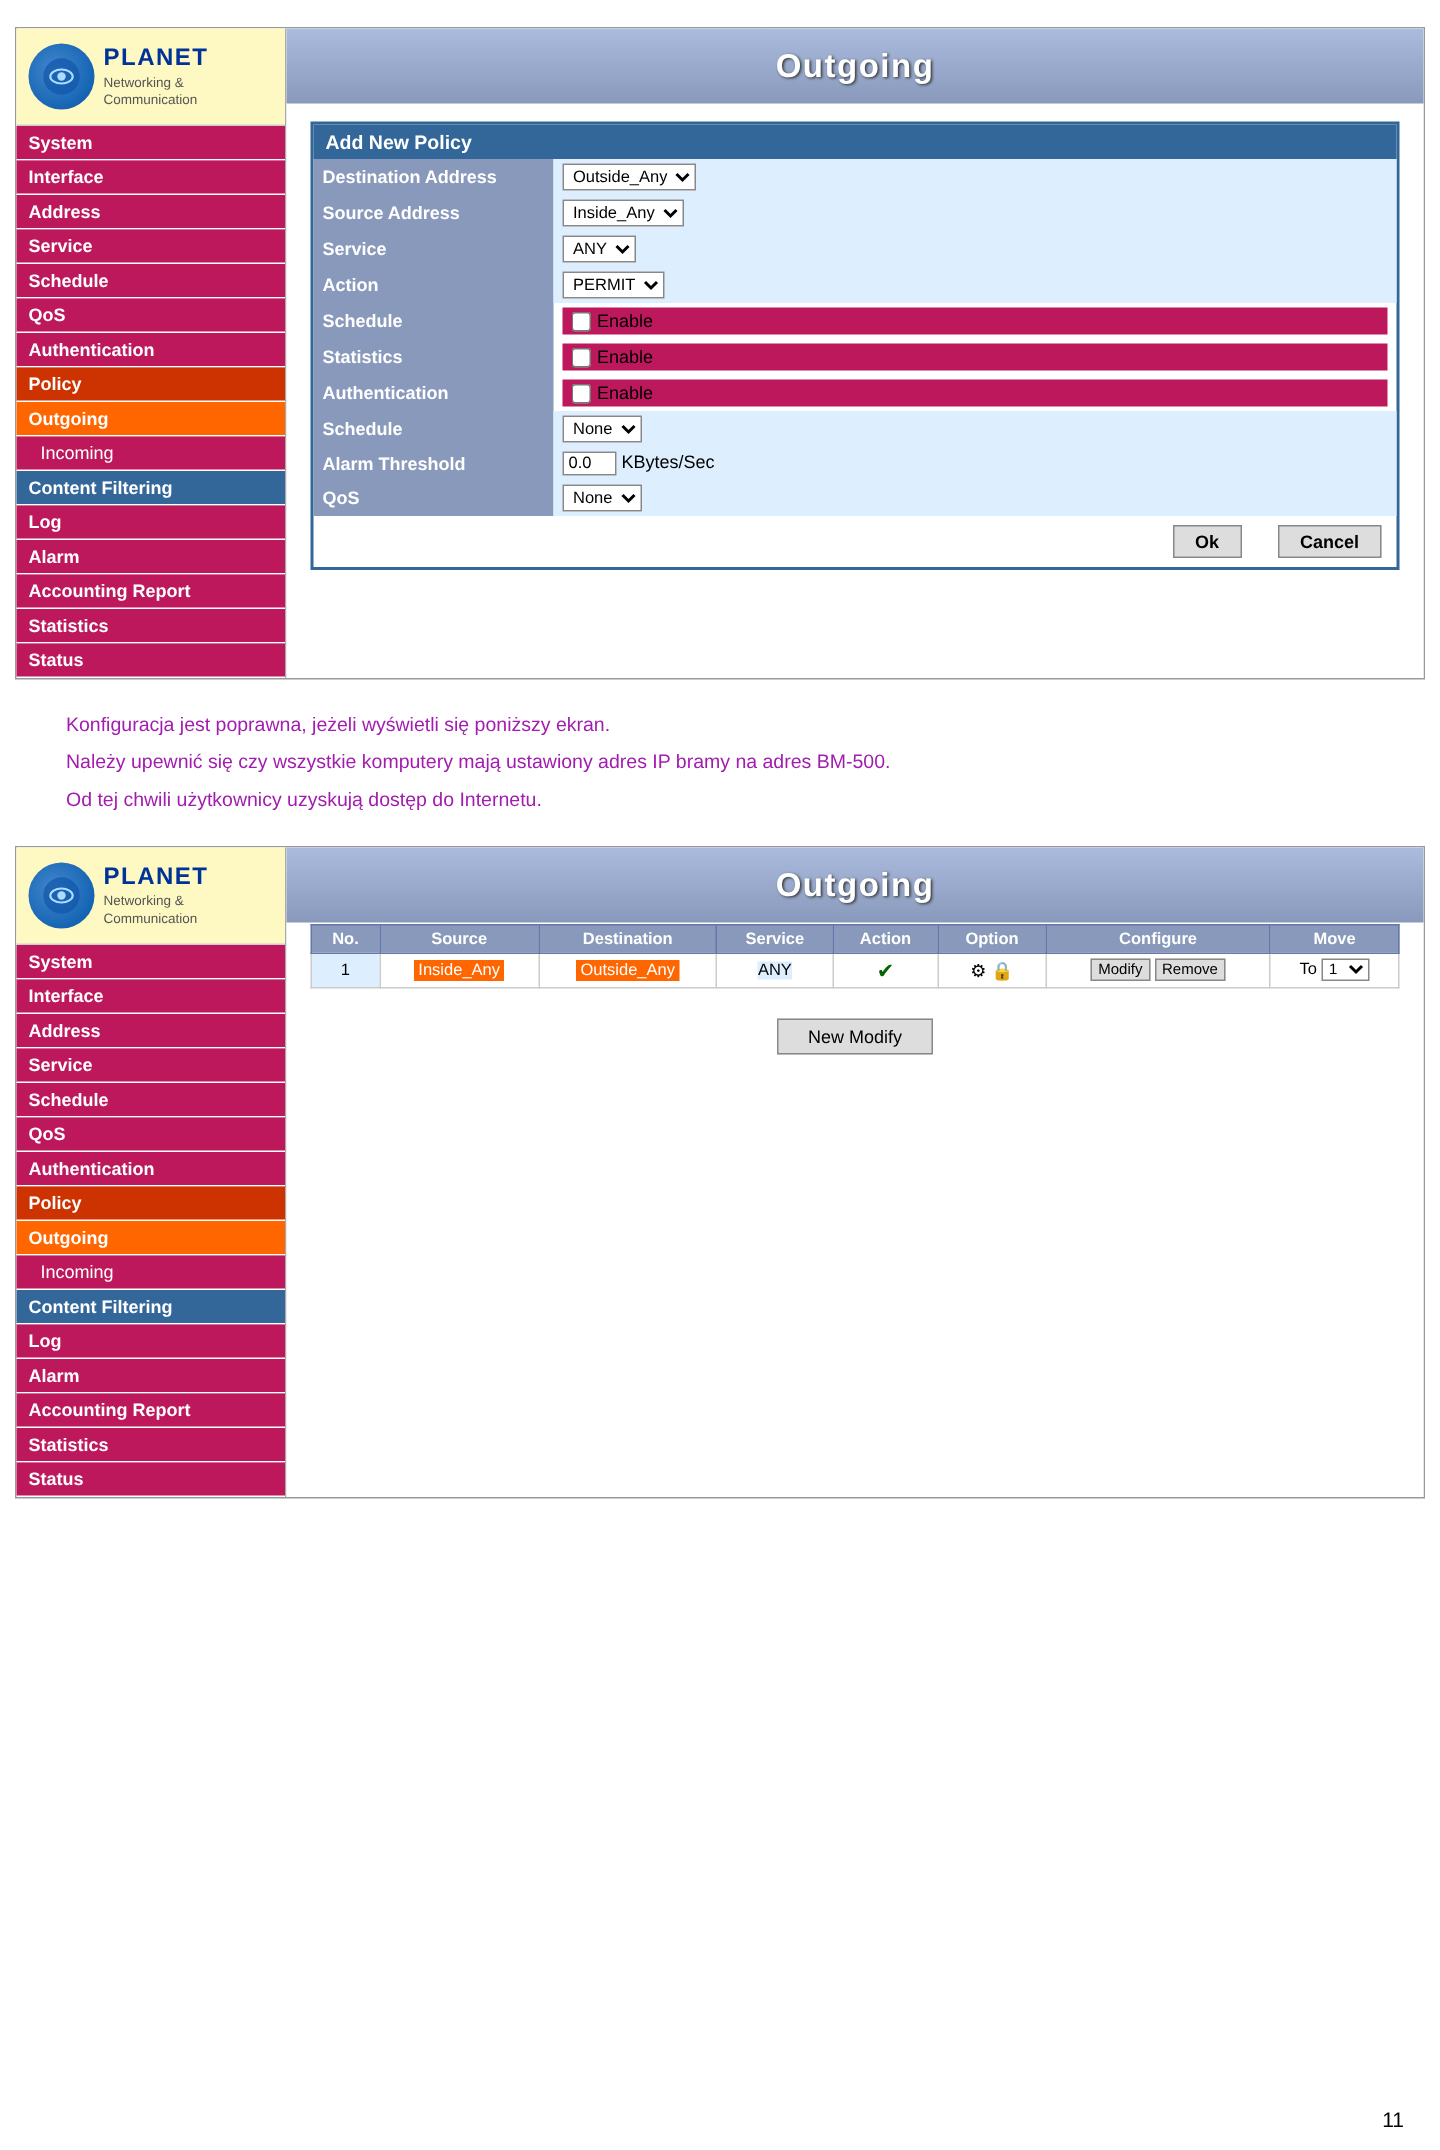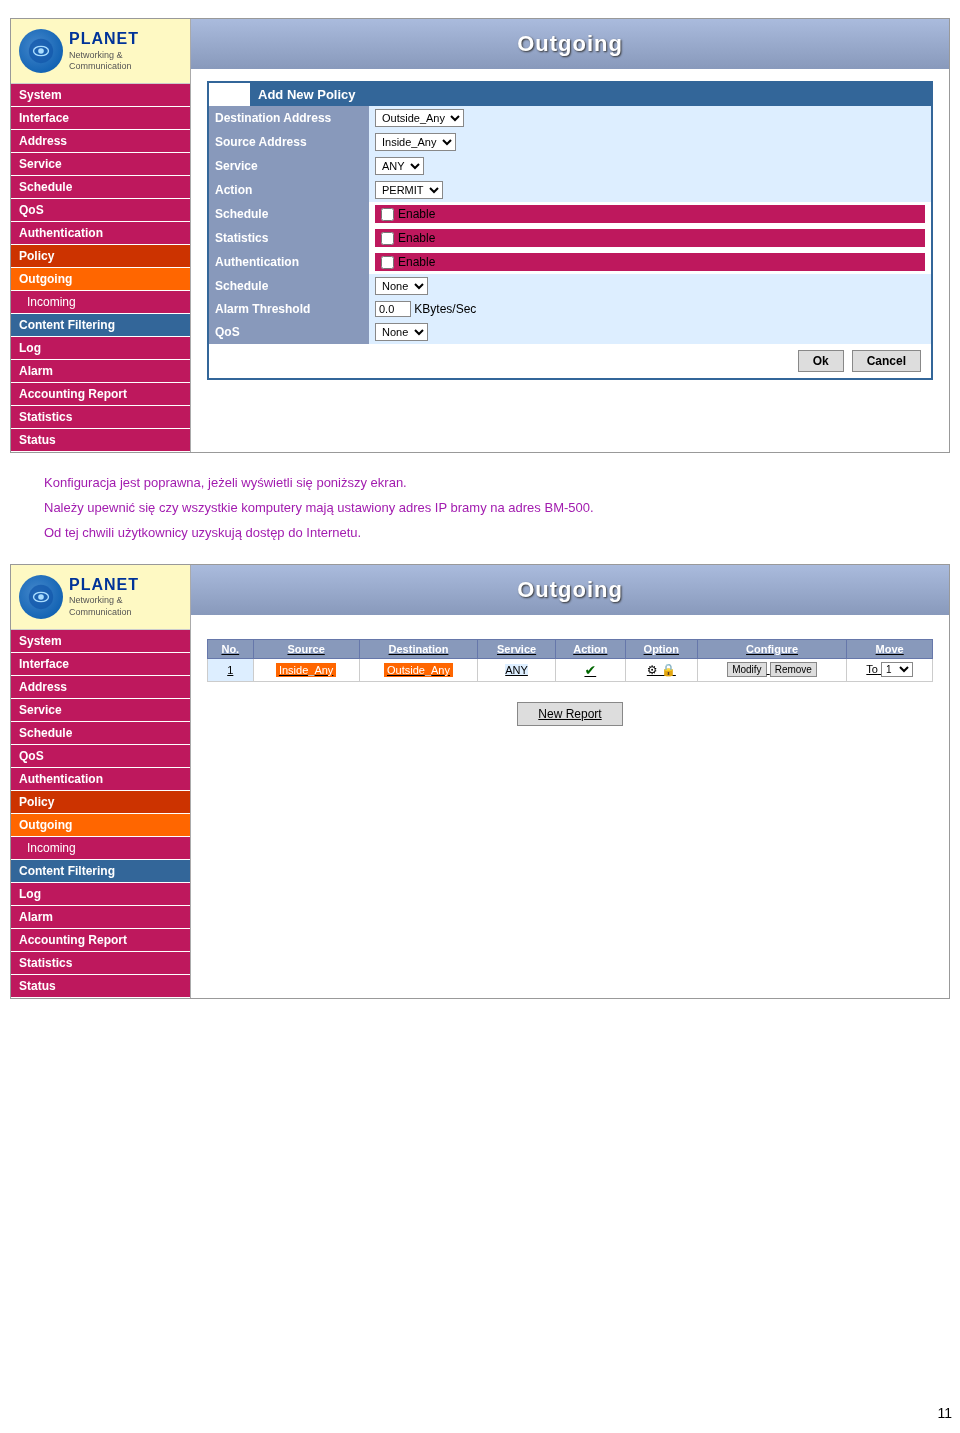"Add New Policy" .form-panel-title { margin-left: 41px -> none }
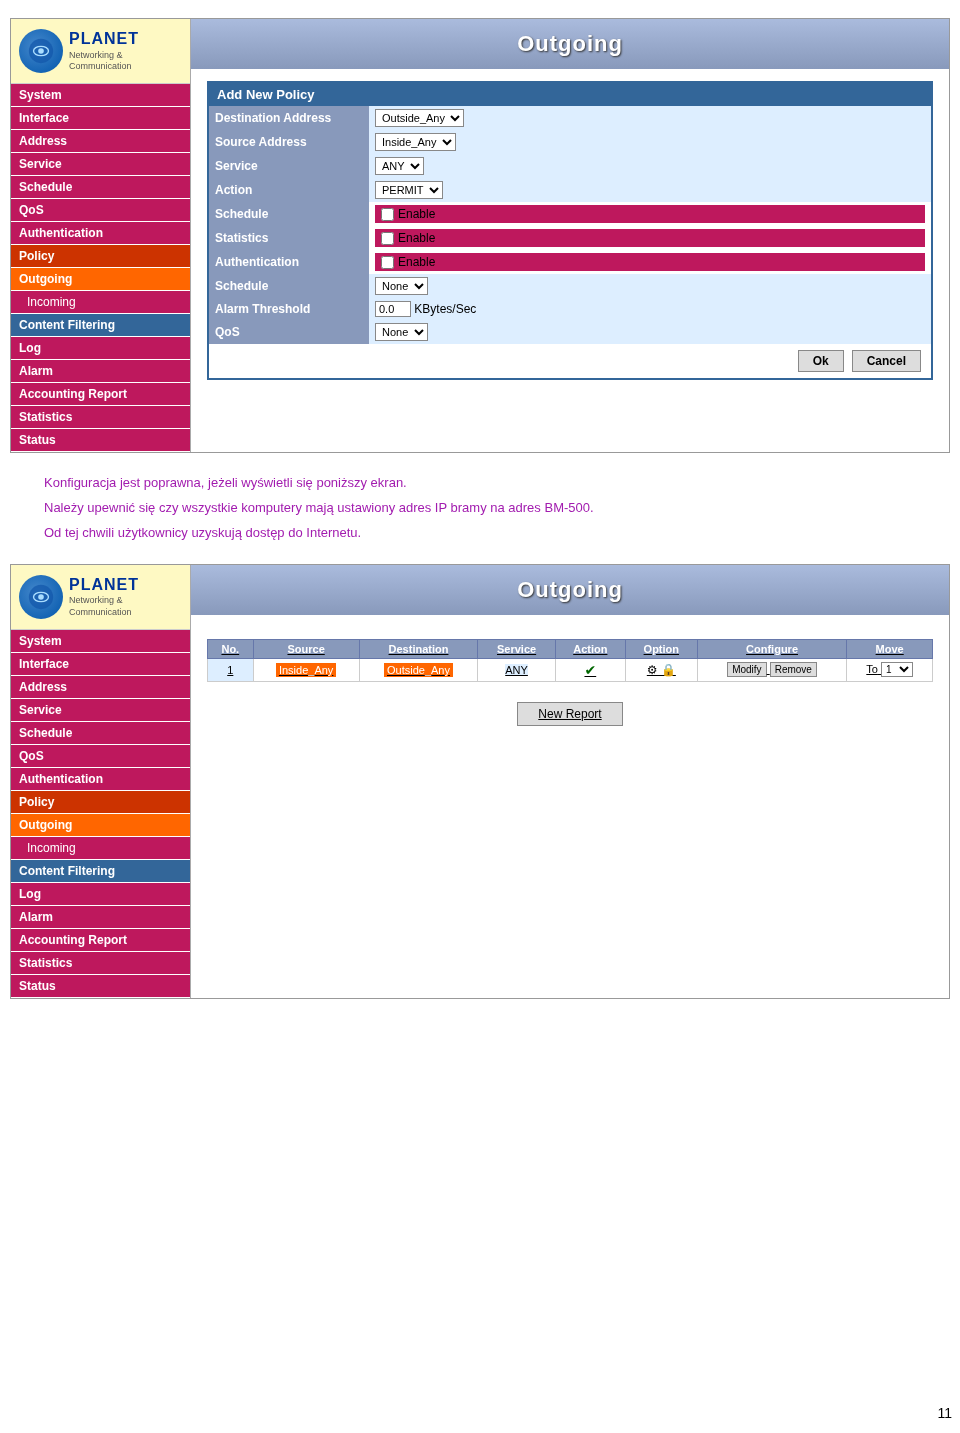"Ok" .form-btn-row { gap: 8px -> 24px }
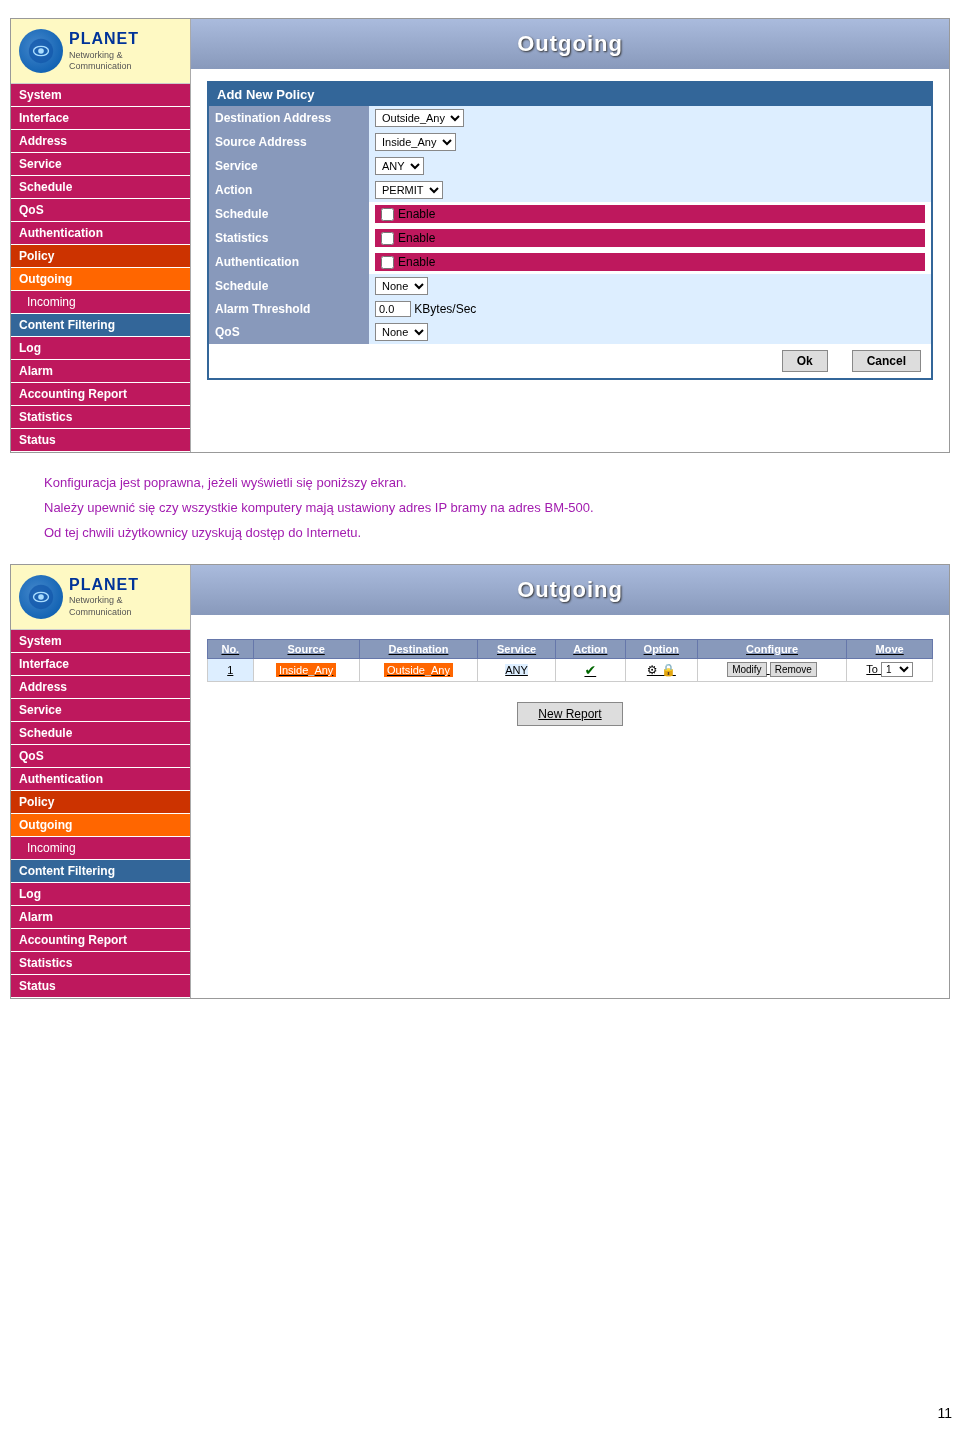"No." .table-panel { margin: 24px 16px -> 1px 16px; text-decoration: underline -> none }
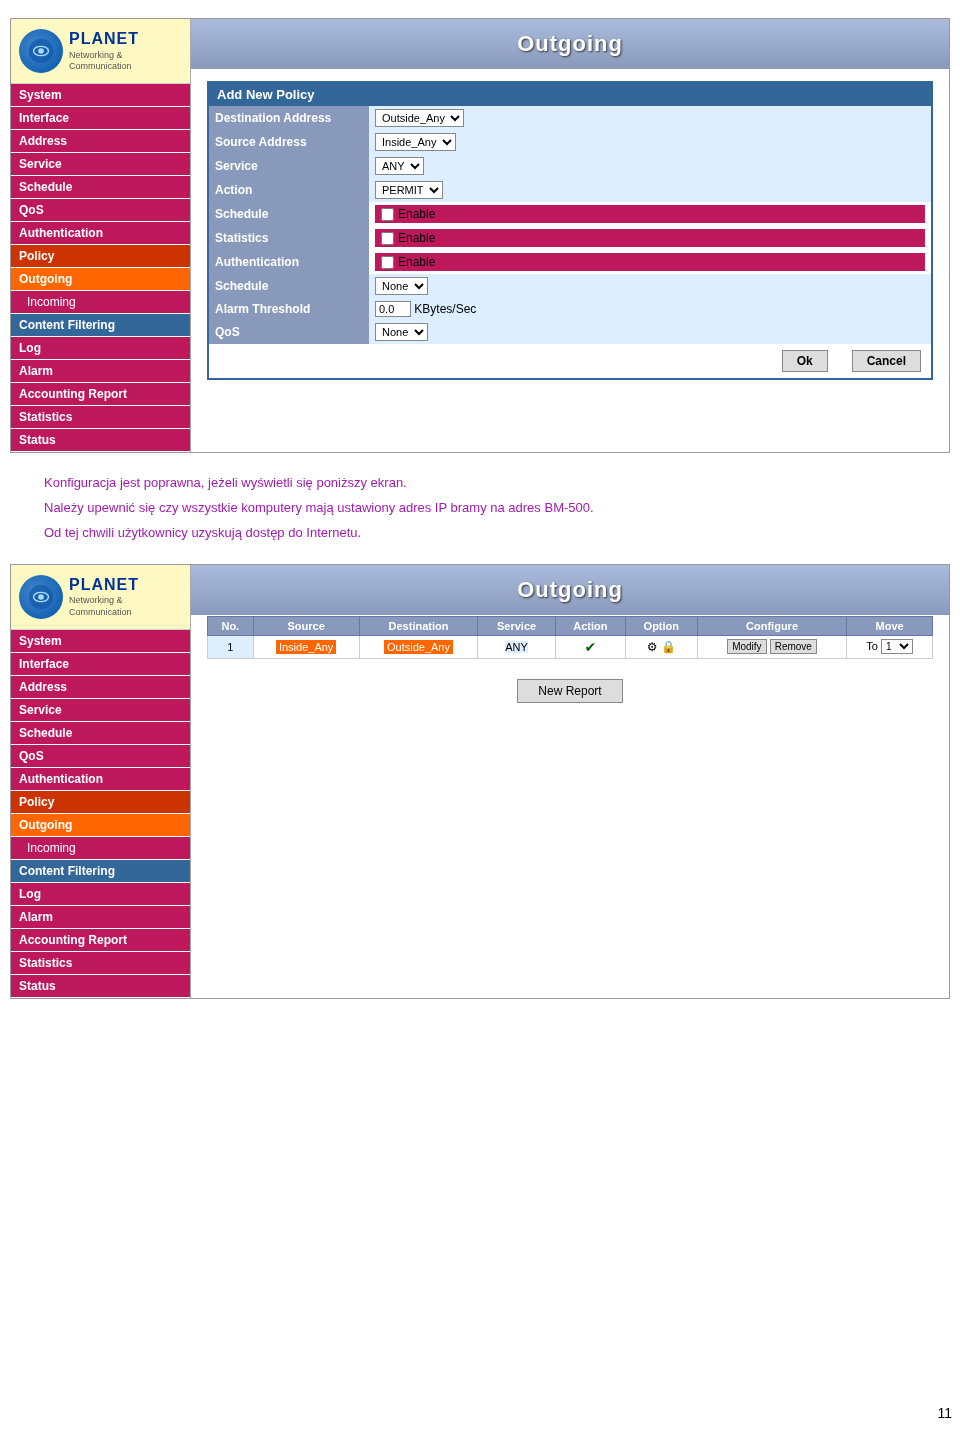"New Report" button.new-entry-btn { text: Report -> Modify }
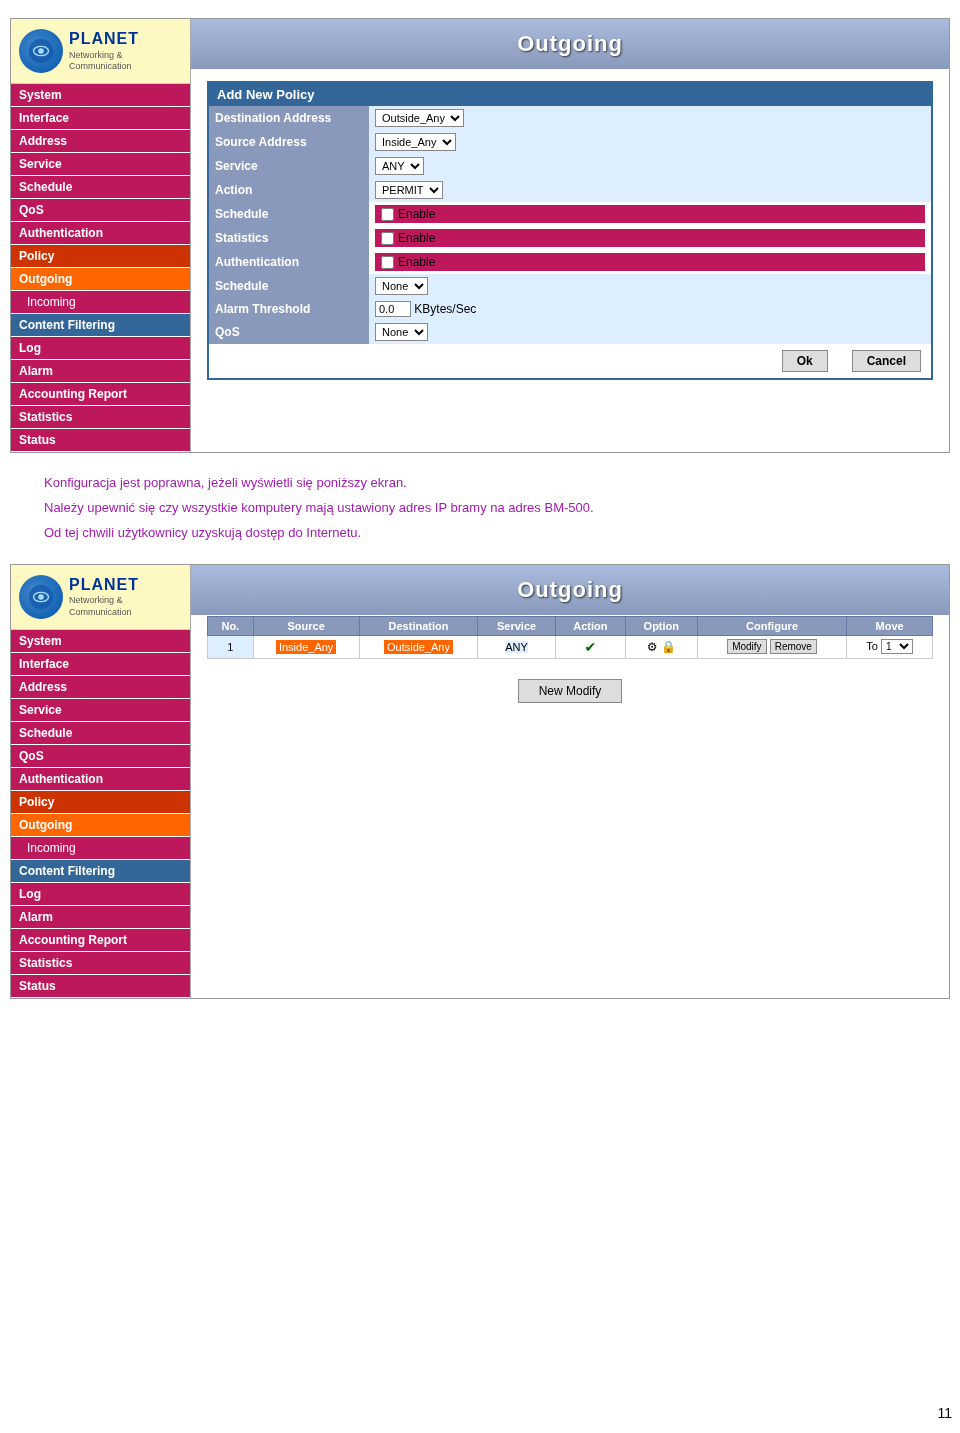"11" .page-num { right: 8px -> 24px }
